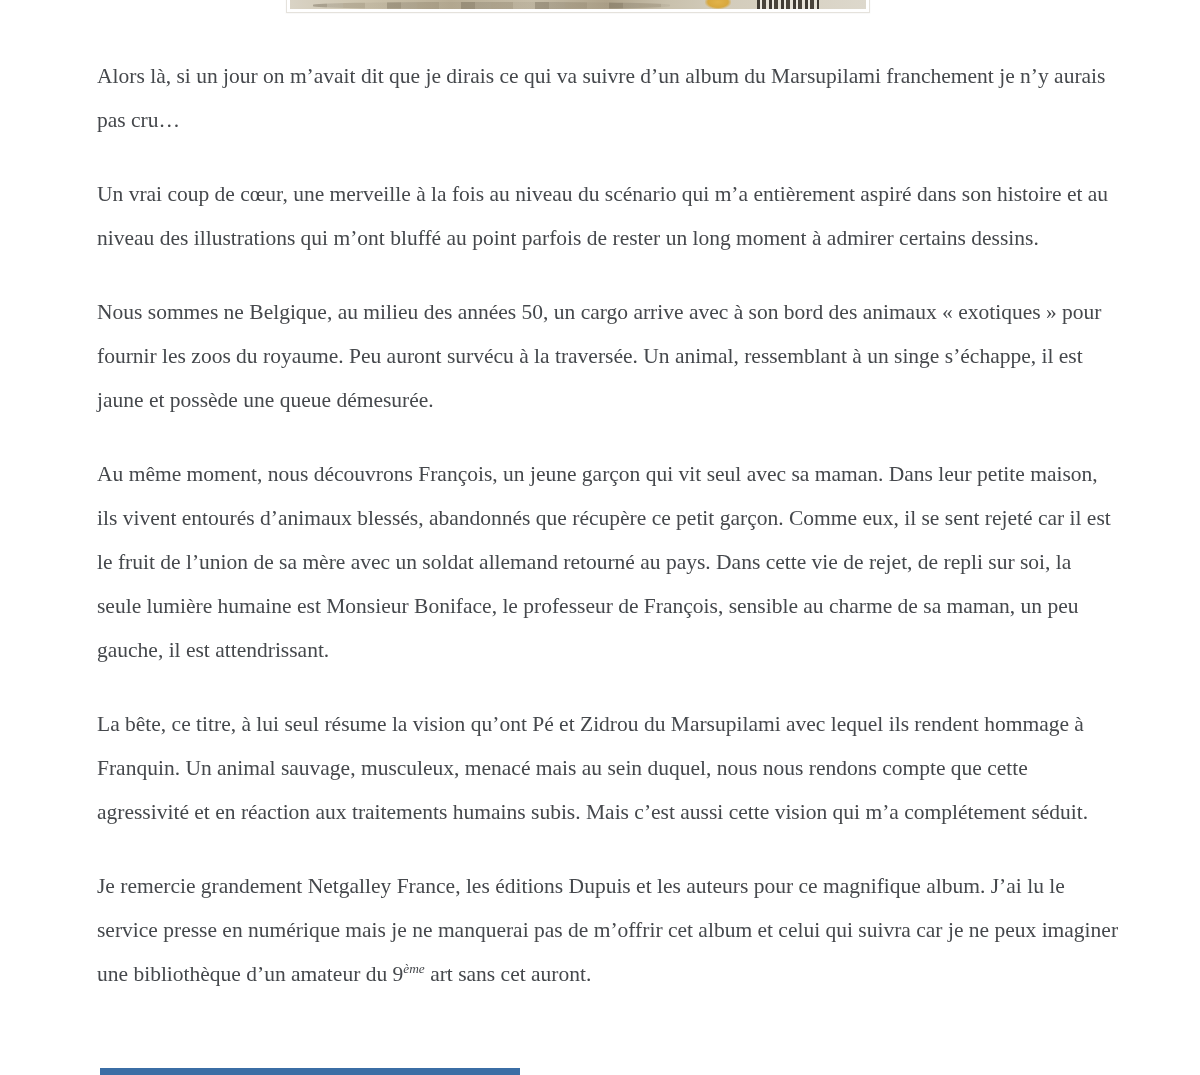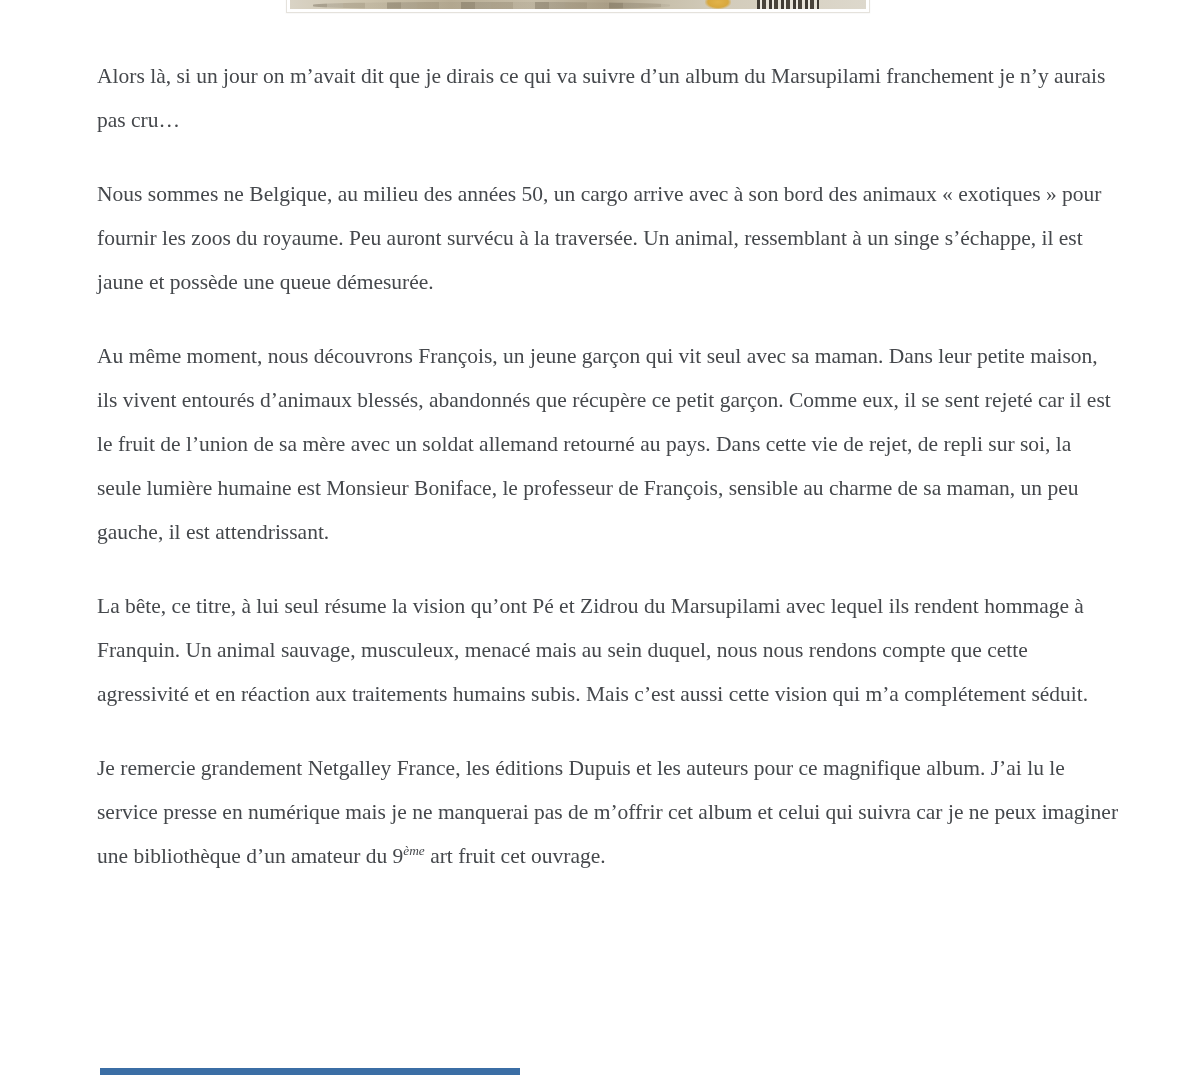"Un vrai coup de cœur," p { html: none -> <p>Un vrai coup de cœur, une merveille à la fois au niveau du scénario qui m’a entièrement aspiré dans son histoire et au niveau des illustrations qui m’ont bluffé au point parfois de rester un long moment à admirer certains dessins.</p> }
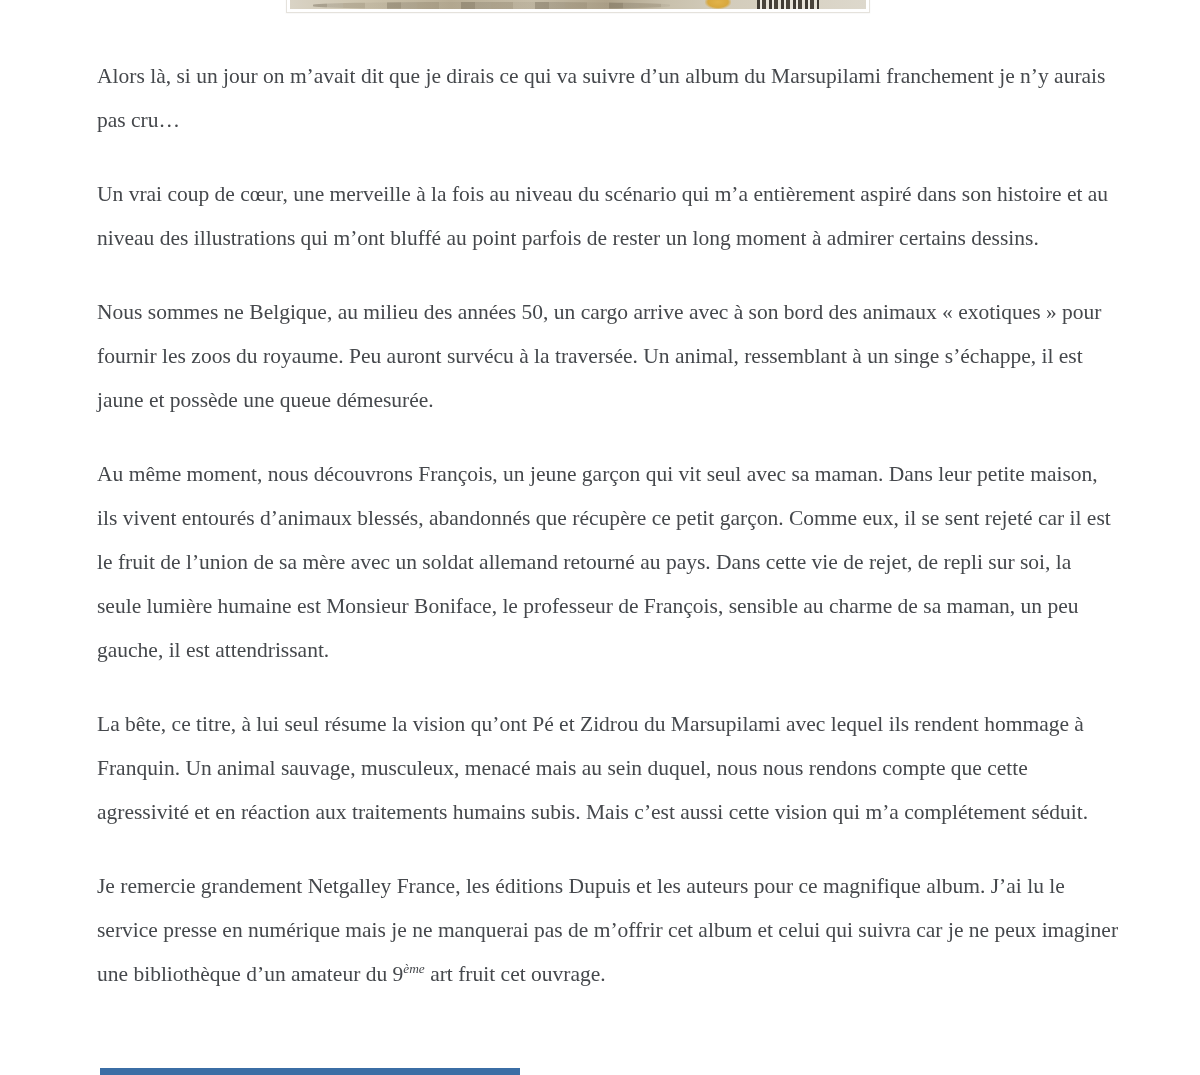"art fruit cet ouvrage." span { text: fruit cet ouvrage -> sans cet auront }
